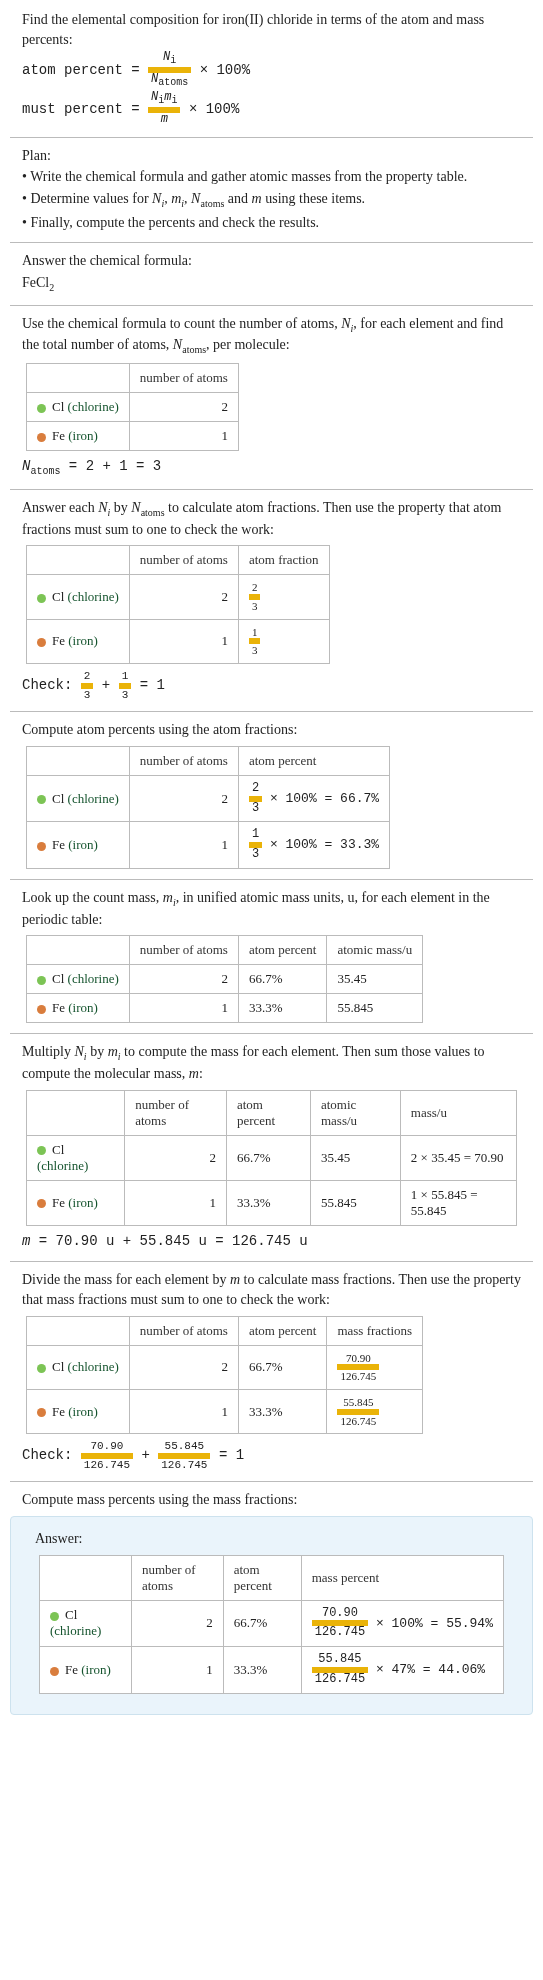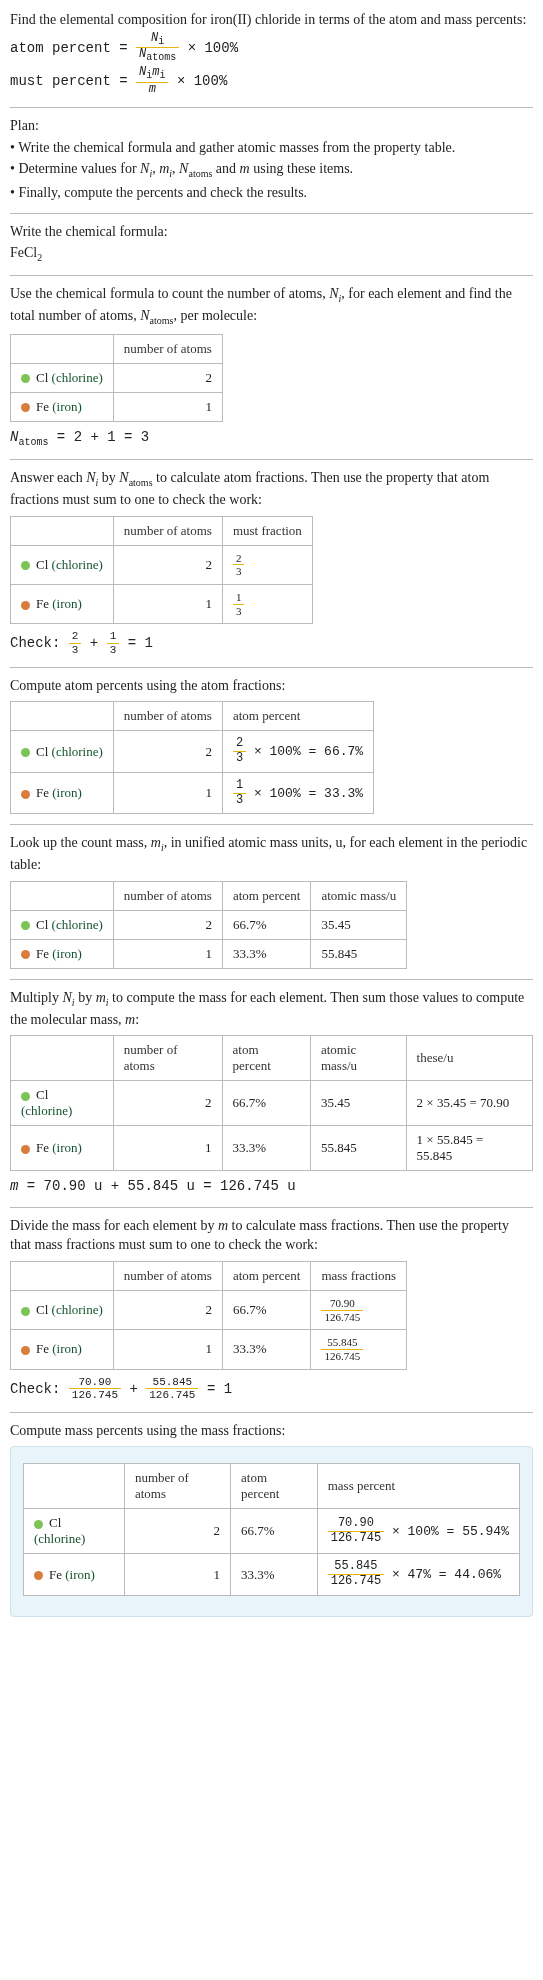"Find the elemental composition for" p { margin: 2px 0 -> 2px 12px }
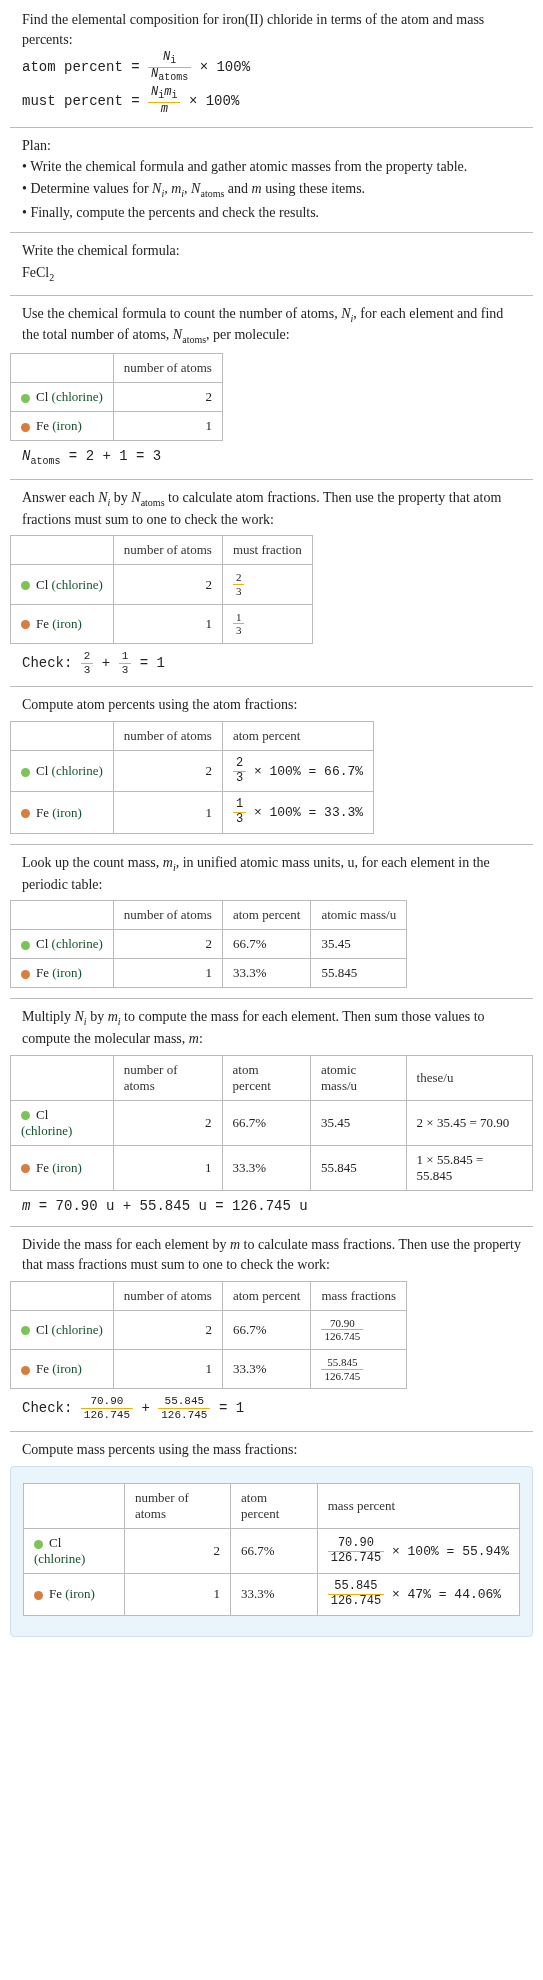"Ni" .frac .num { border-bottom: 1px solid #eab308 -> 6px solid #eab308 }
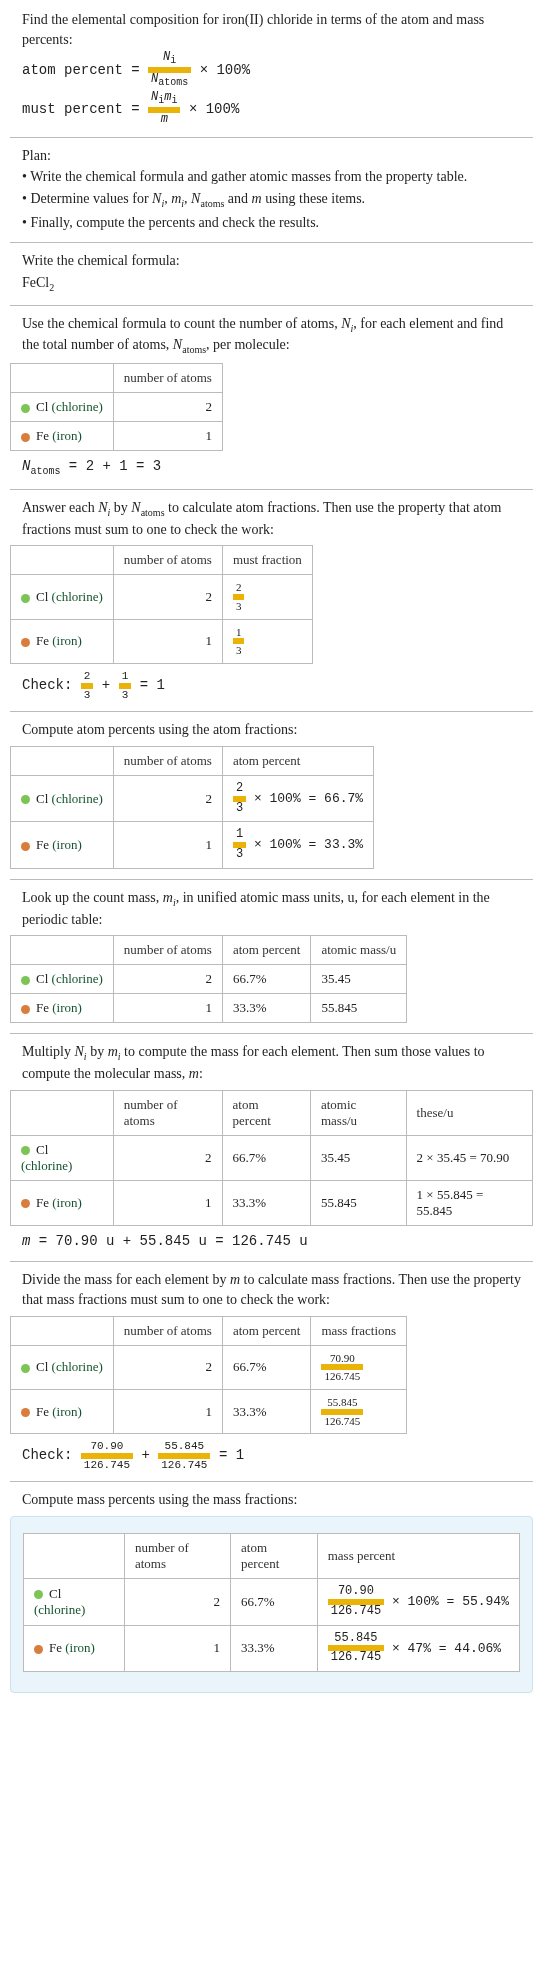"Write the chemical formula:" p { text: Write -> Answer }
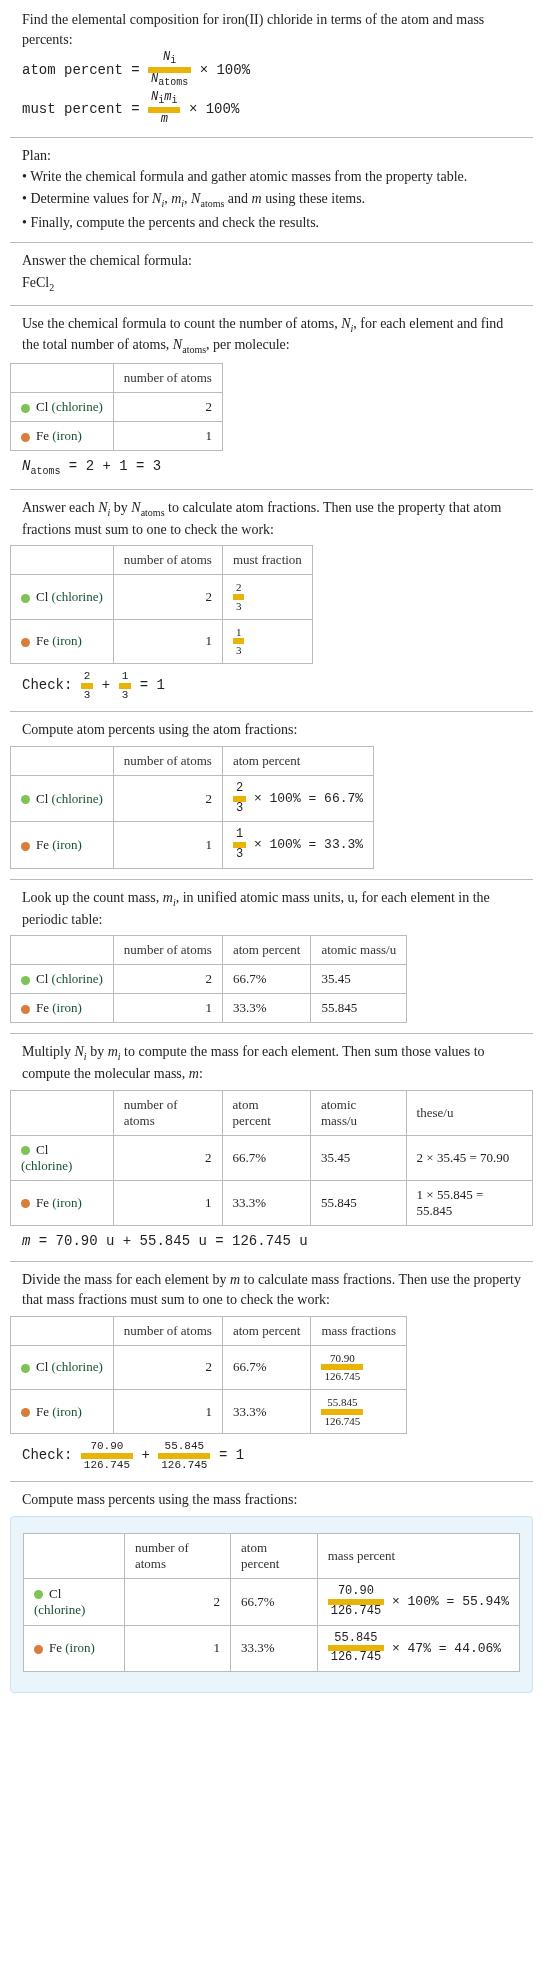"number of atoms" table { margin: 6px 0 -> 6px 16px }
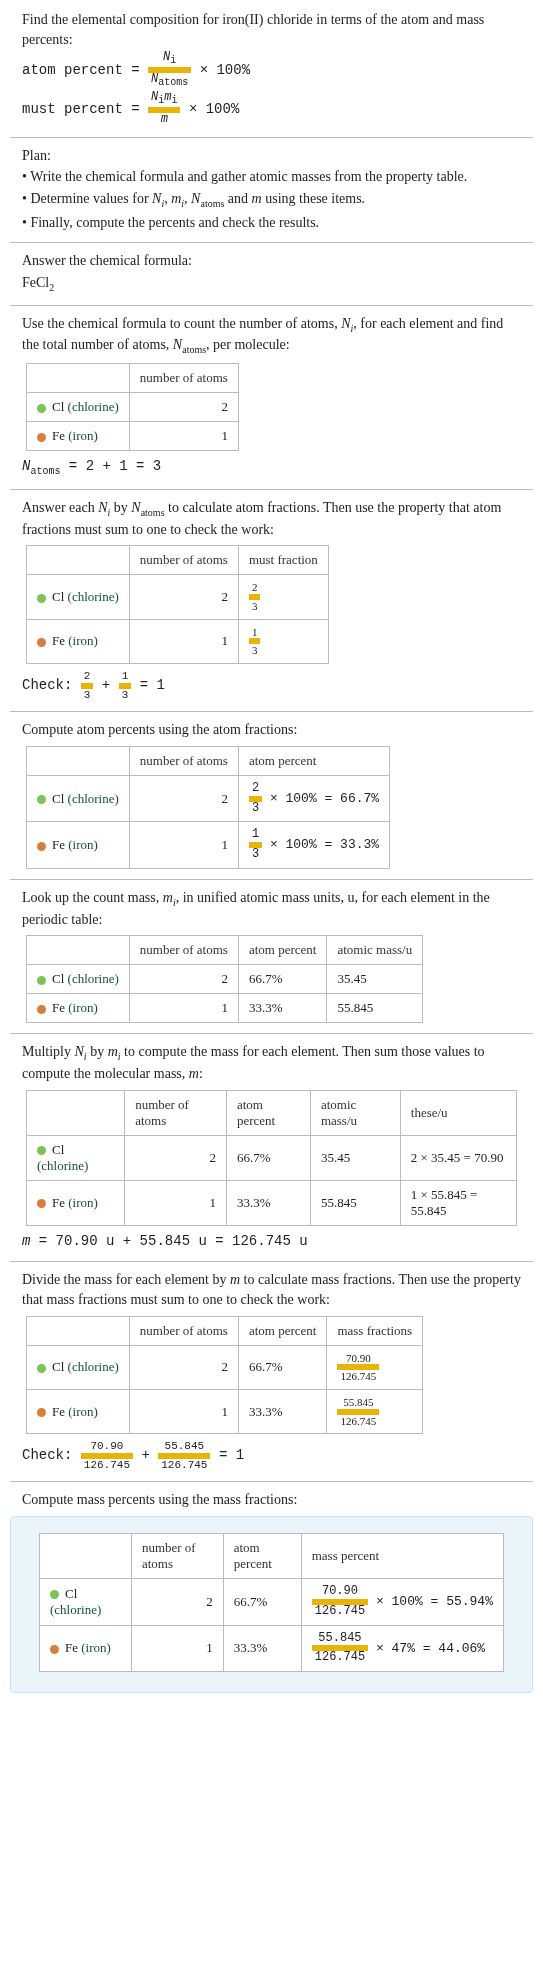"must fraction" th { text: must -> atom }
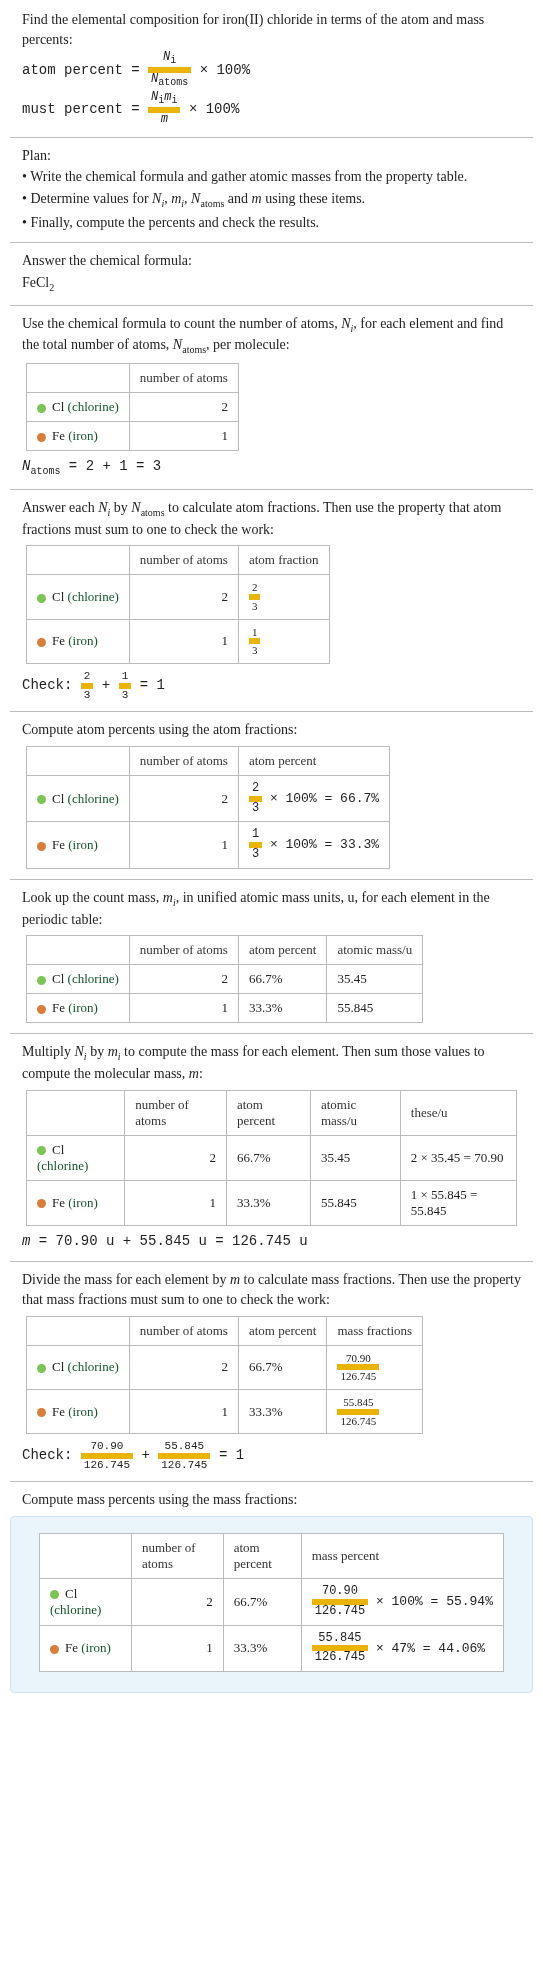"these/u" th { text: these/u -> mass/u }
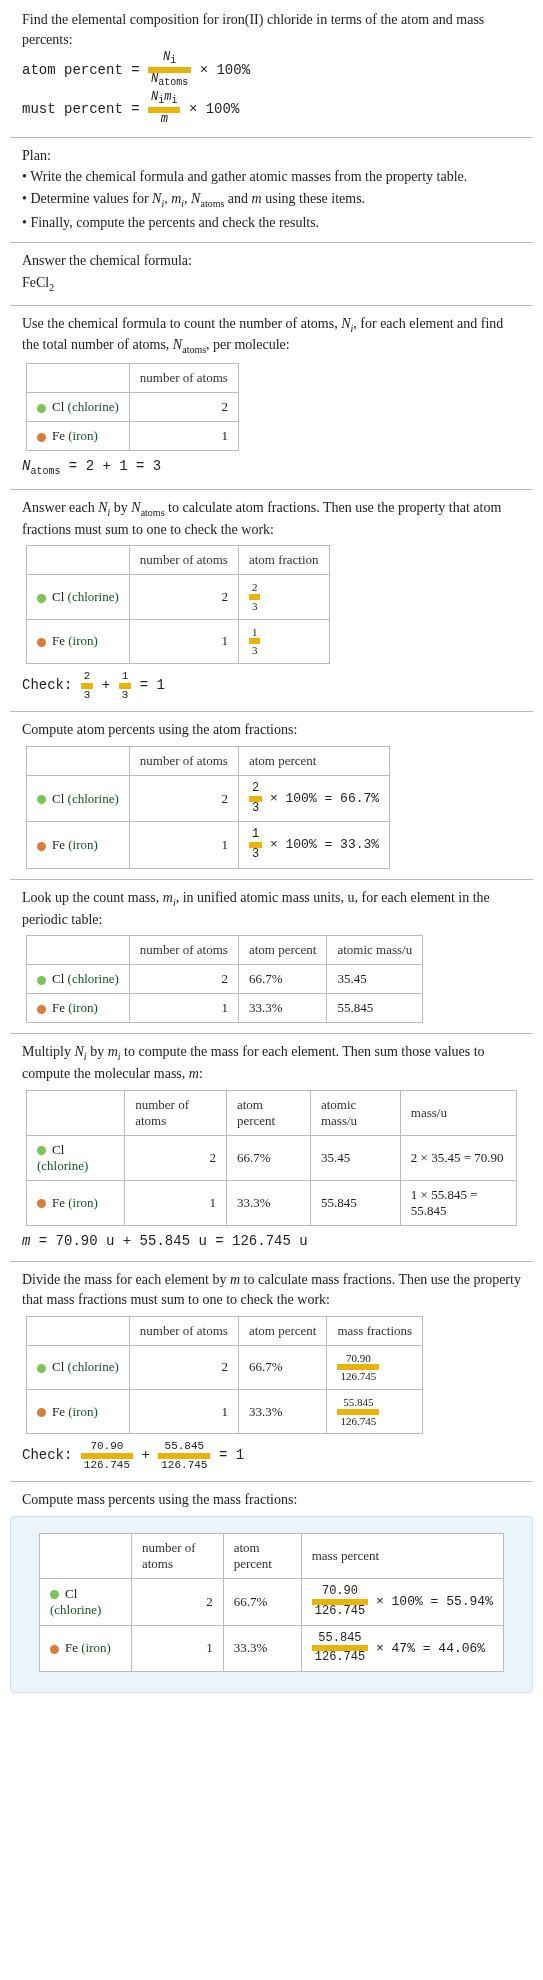"Answer:" p { html: none -> <p>Answer:</p> }
